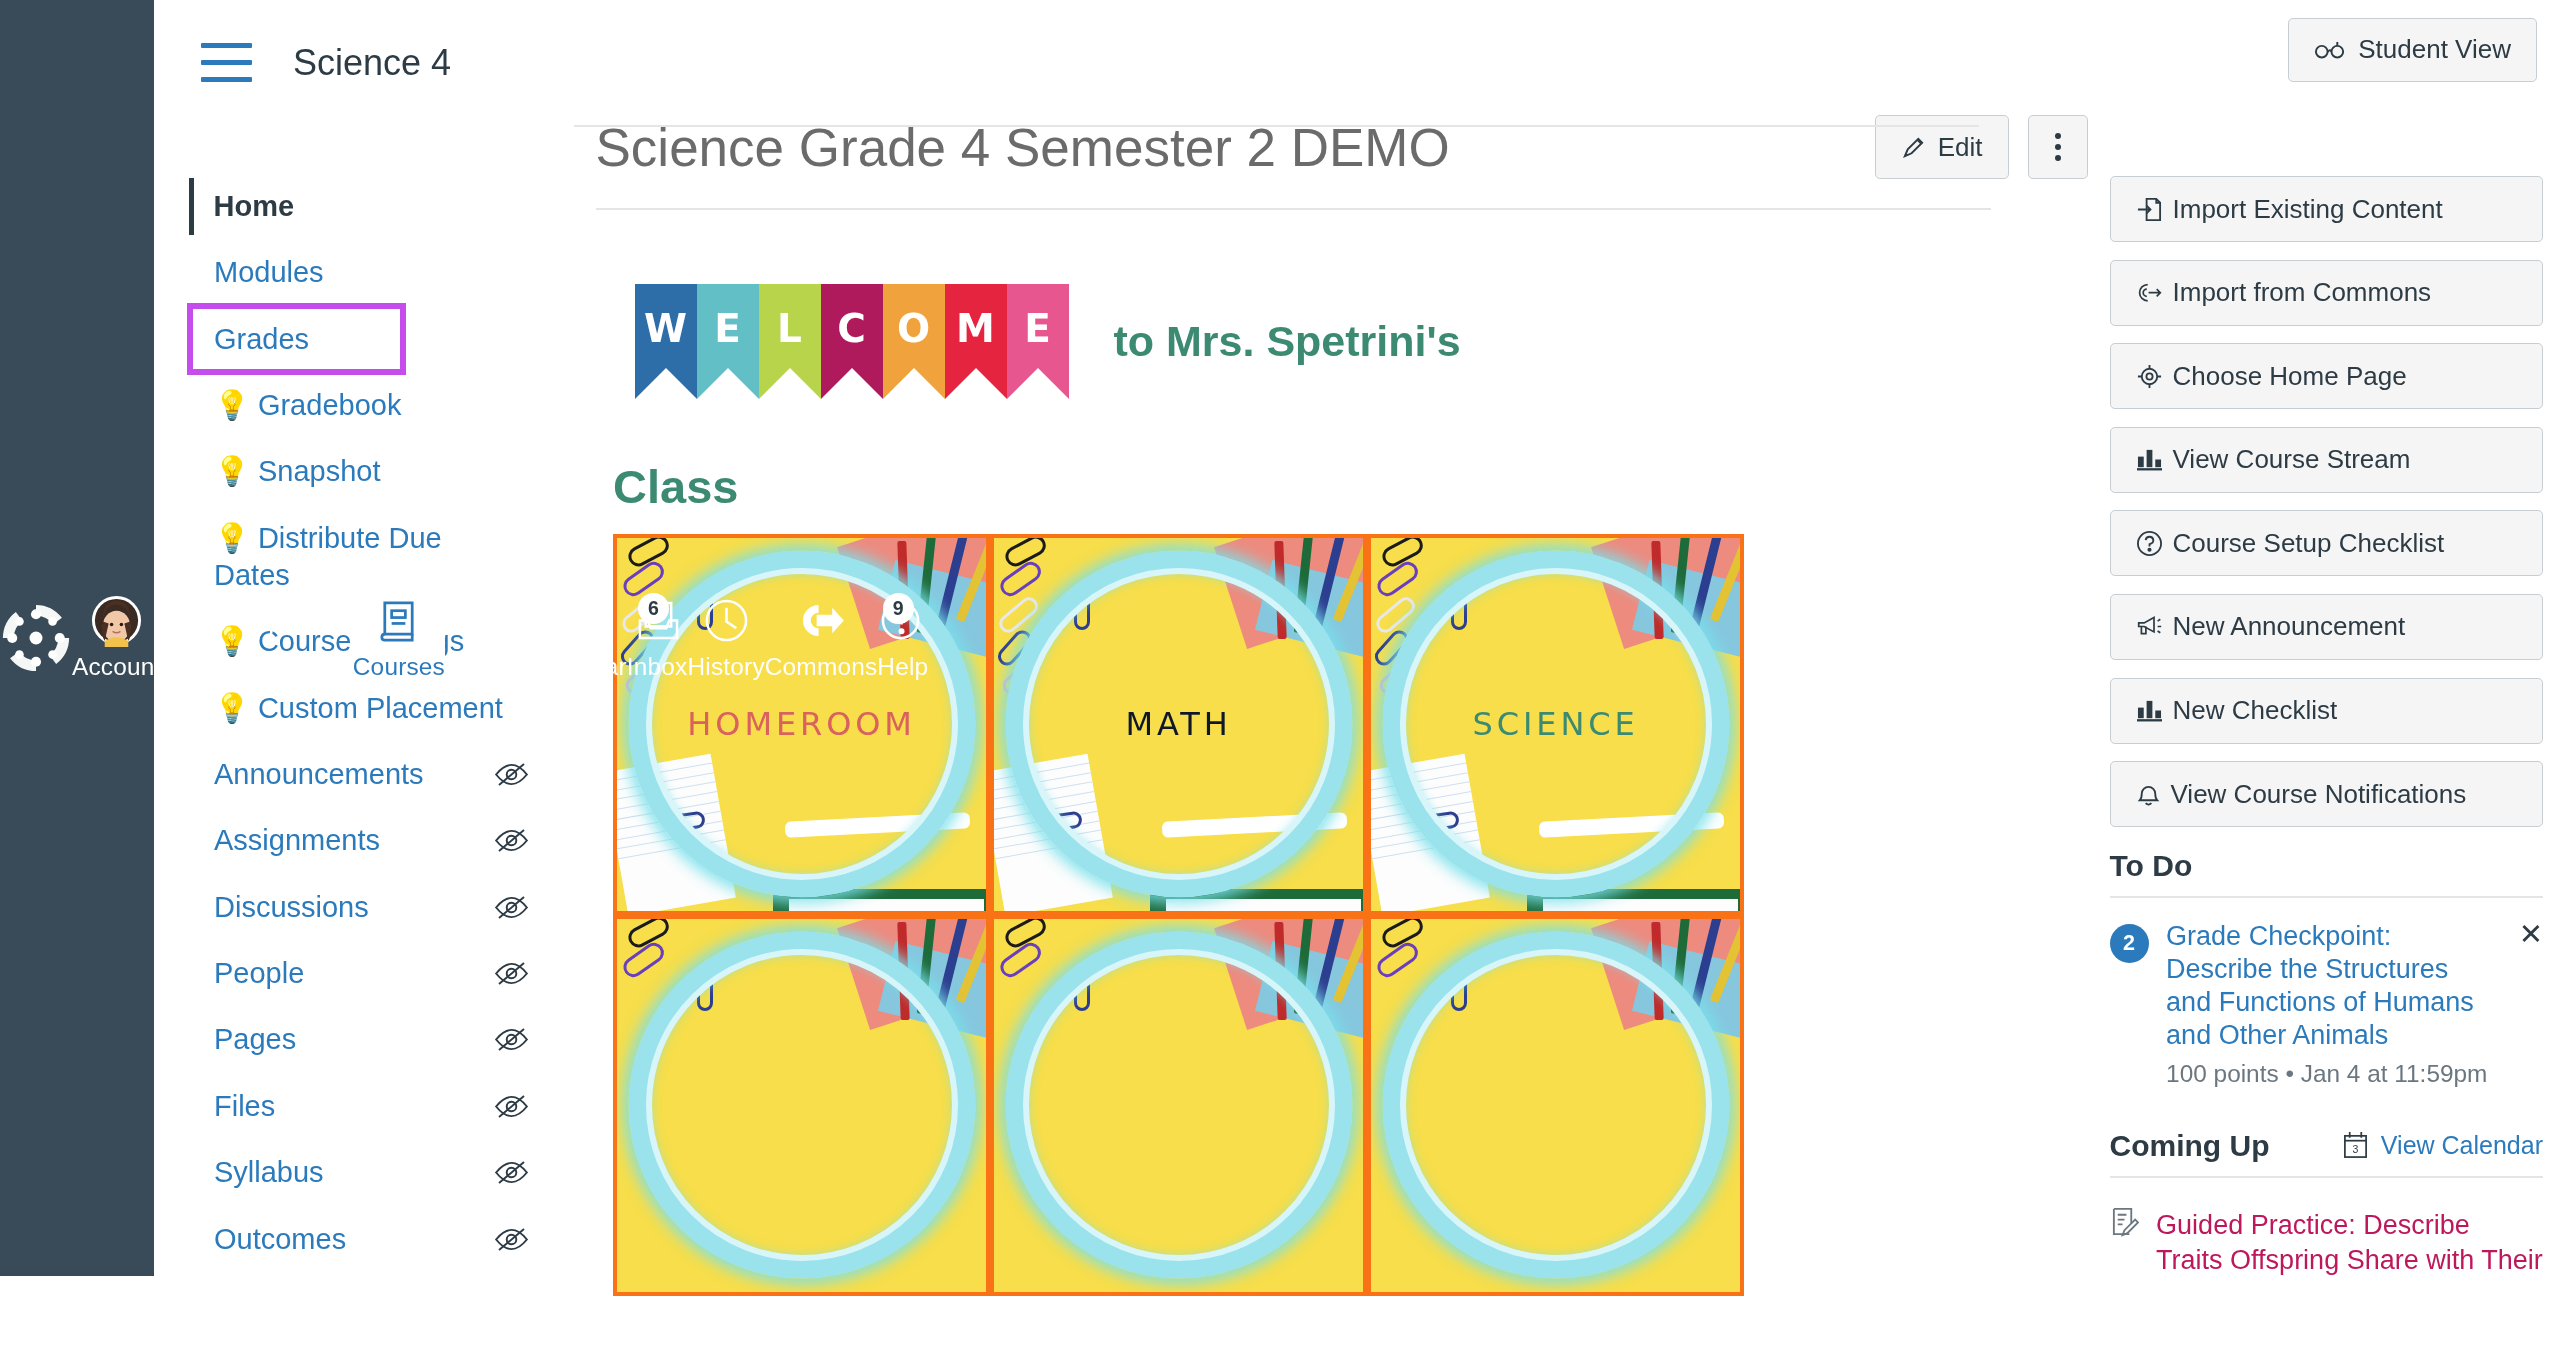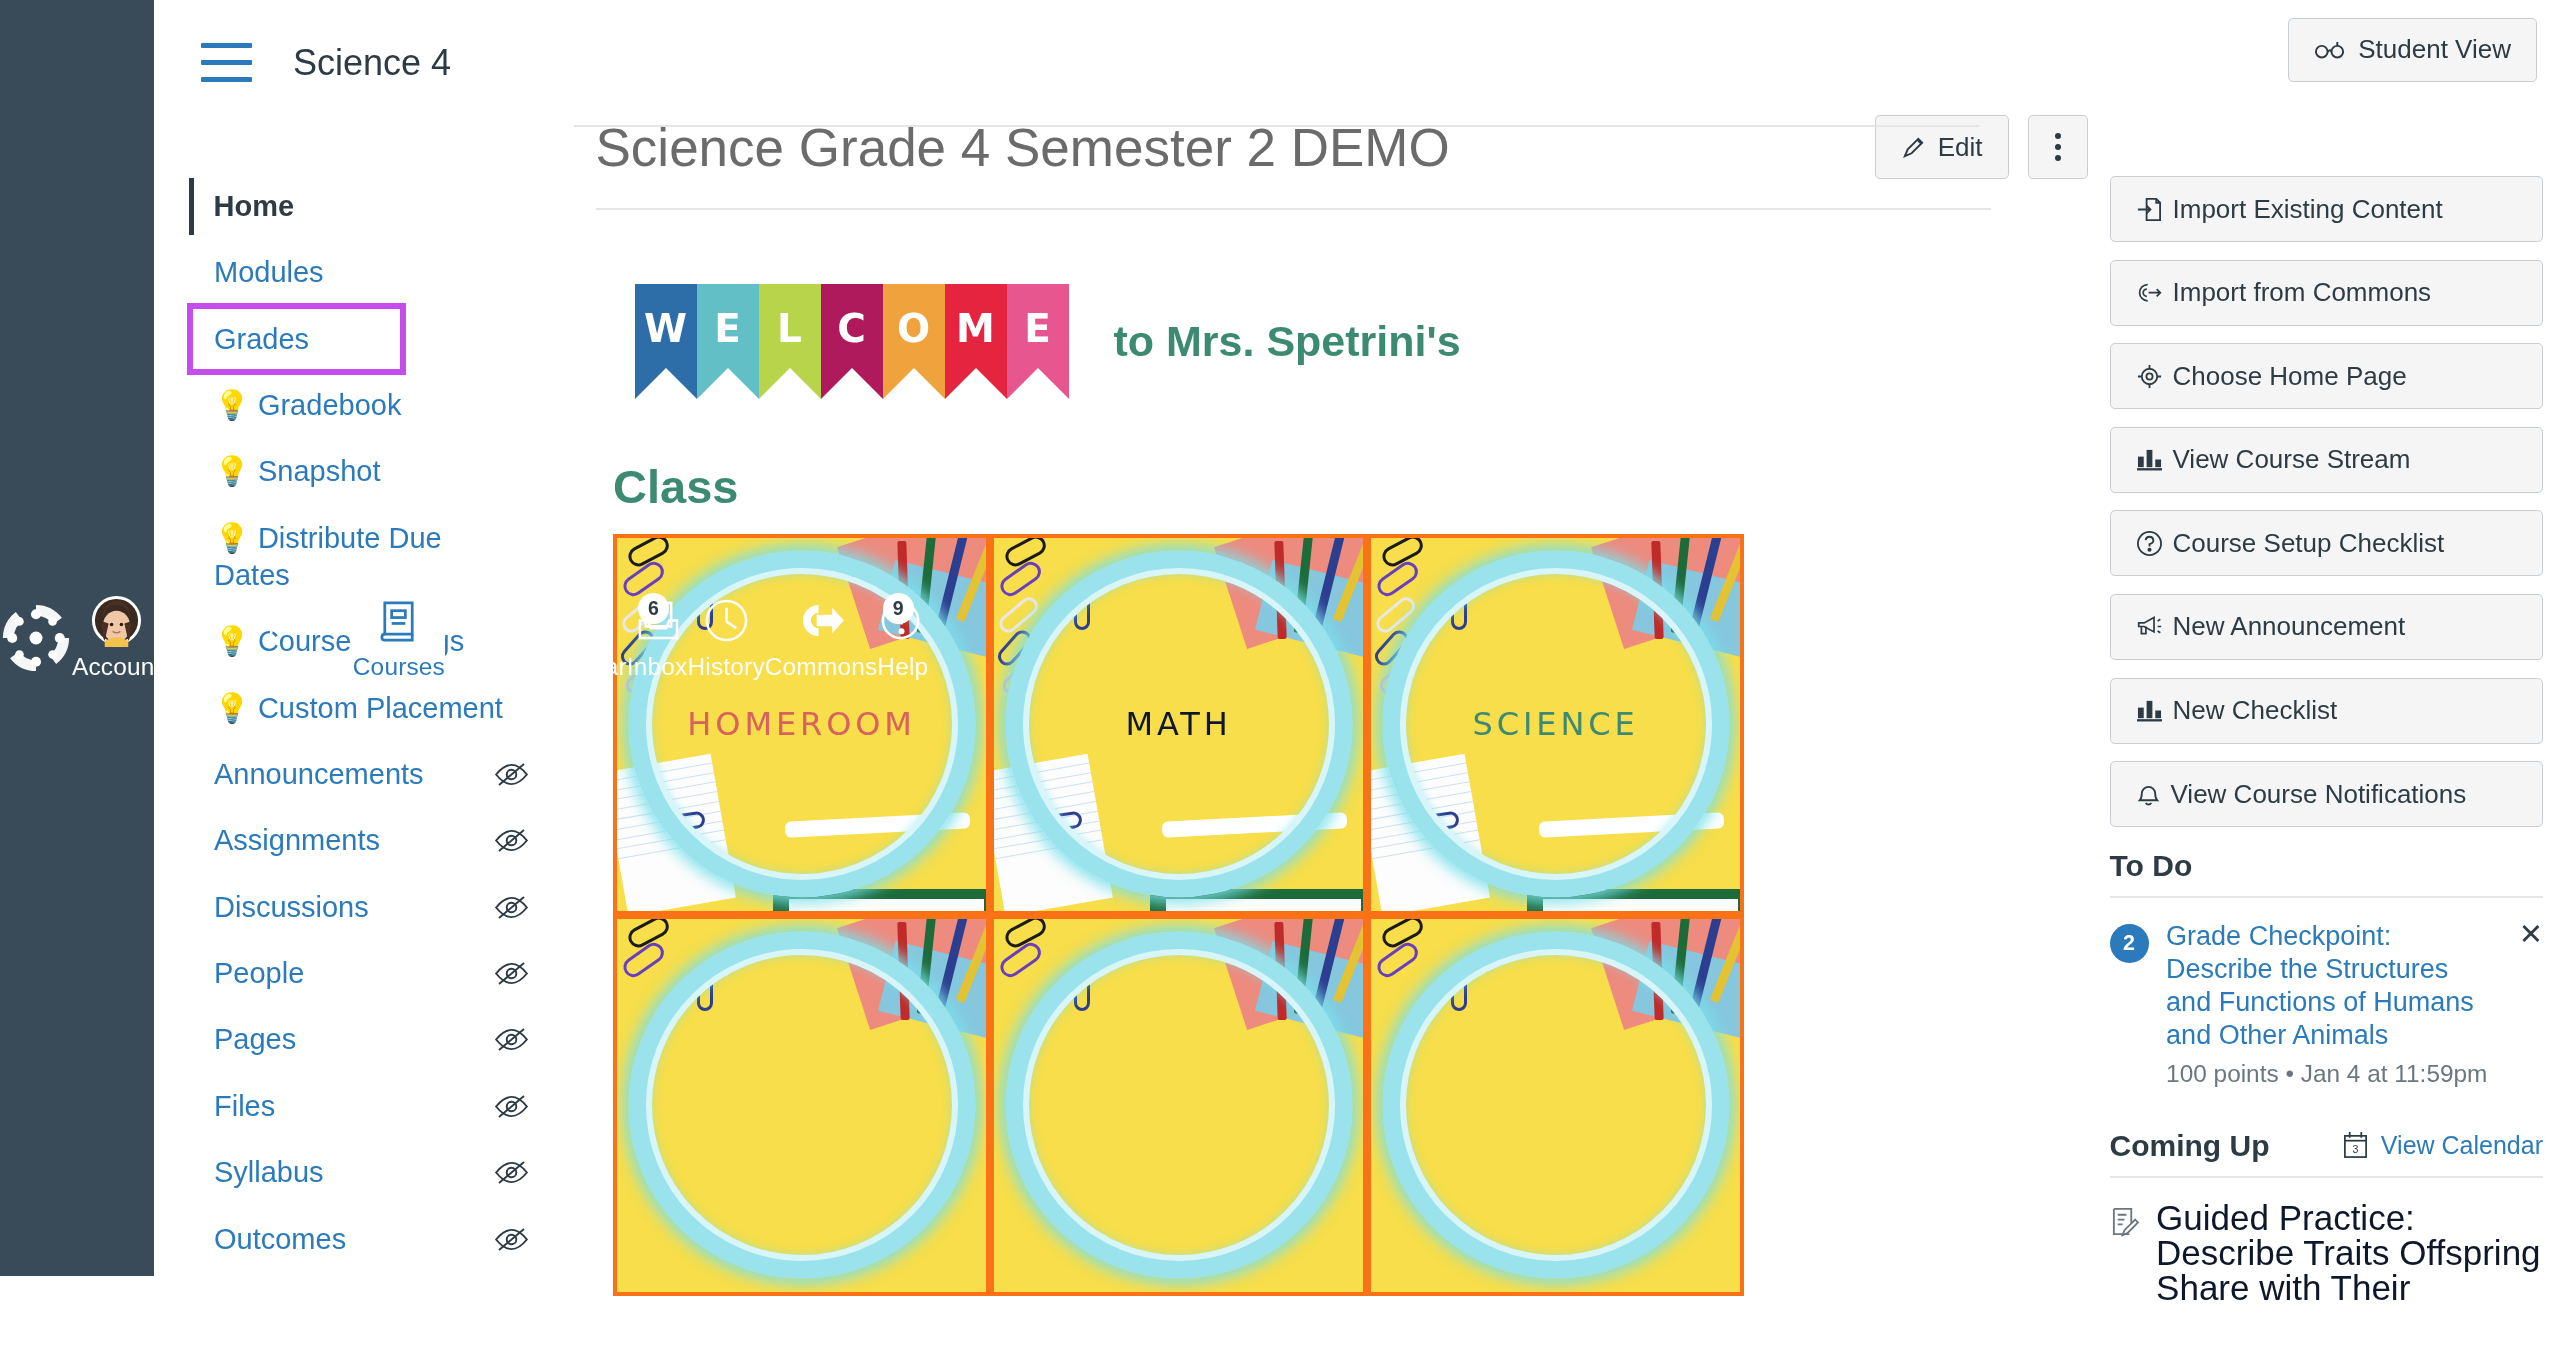"Guided Practice: Describe Traits" .coming-link { color: #0f172a -> #be185d; font-size: 35px -> 27px; margin-top: none -> 8px }
